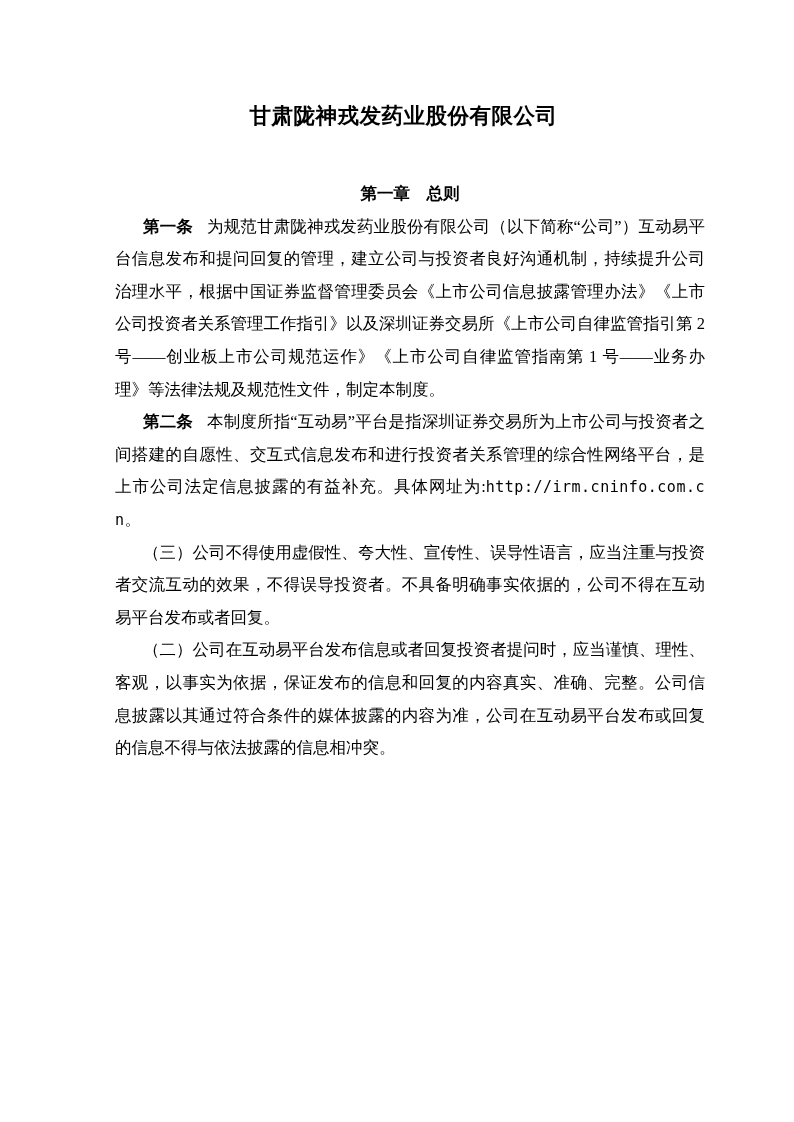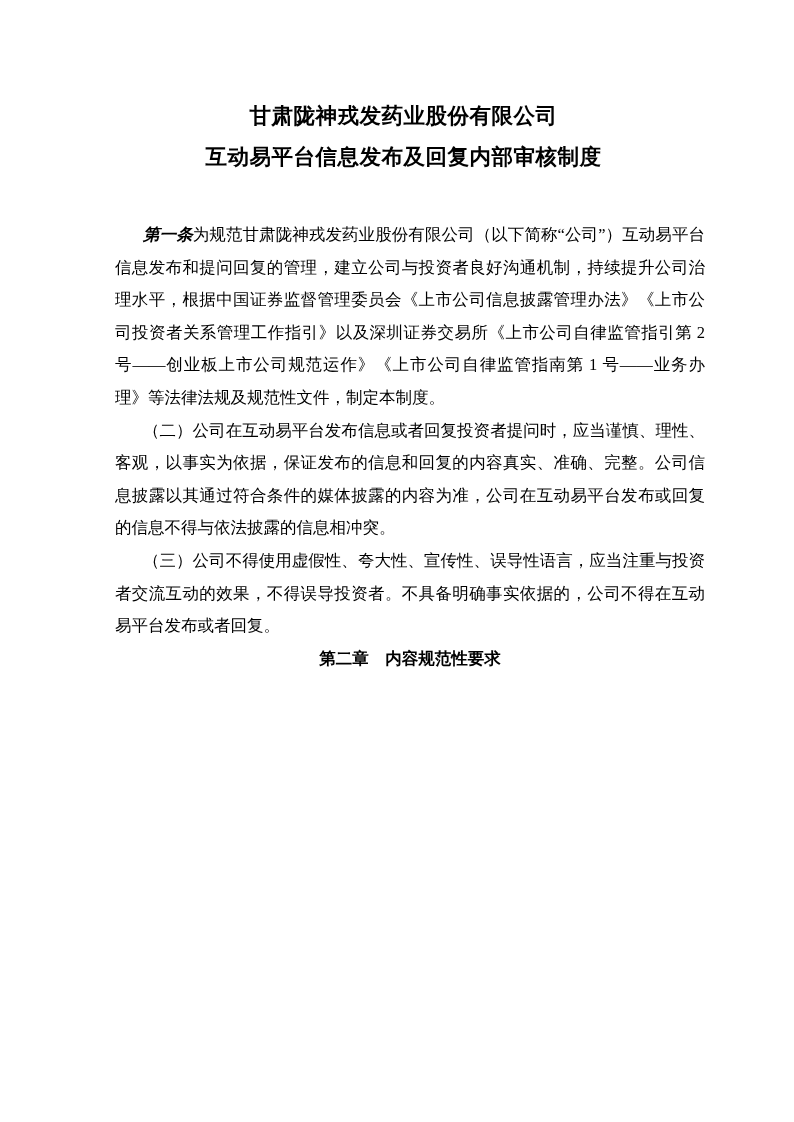"互动易平台信息发布及回复内部审核制度" h1.doc-title { html: <h1>互动易平台信息发布及回复内部审核制度</h1> -> none }
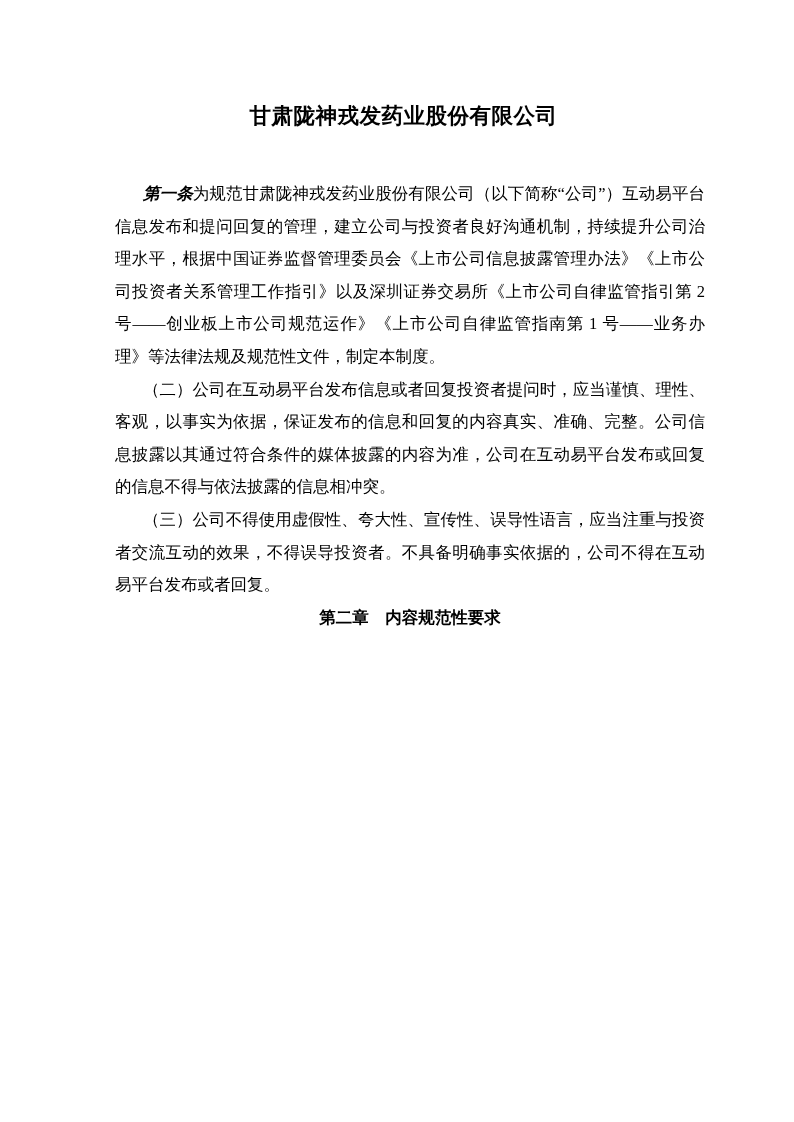"第一章 总则" h2.chapter-heading { html: none -> <h2>第一章 总则</h2> }
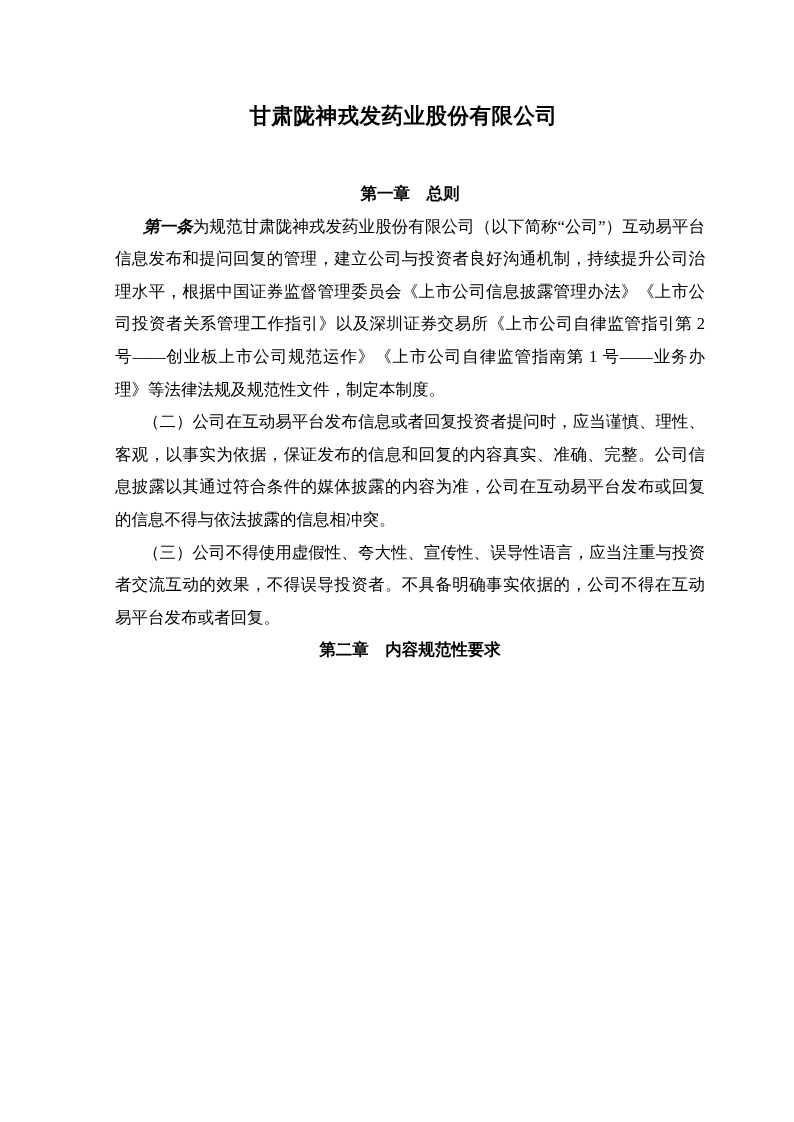"第一条" .article-label { font-style: italic -> none; margin-right: none -> 14px }
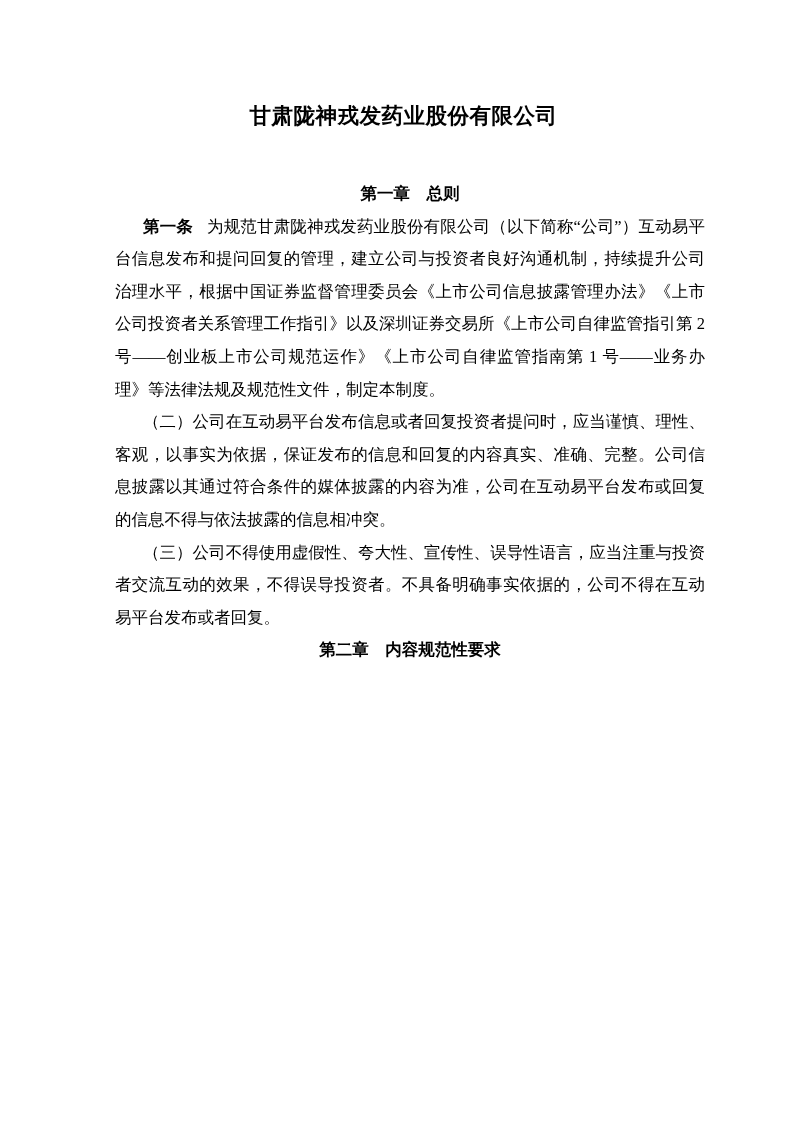"第二条" p.para { html: none -> <p><span>第二条</span><span>本制度所指“互动易”平台是指深圳证券交易所为上市公司与投资者之间搭建的自愿性、交互式信息发布和进行投资者关系管理的综合性网络平台，是上市公司法定信息披露的有益补充。具体网址为:</span><span>http://irm.cninfo.com.cn</span><span>。</span></p> }
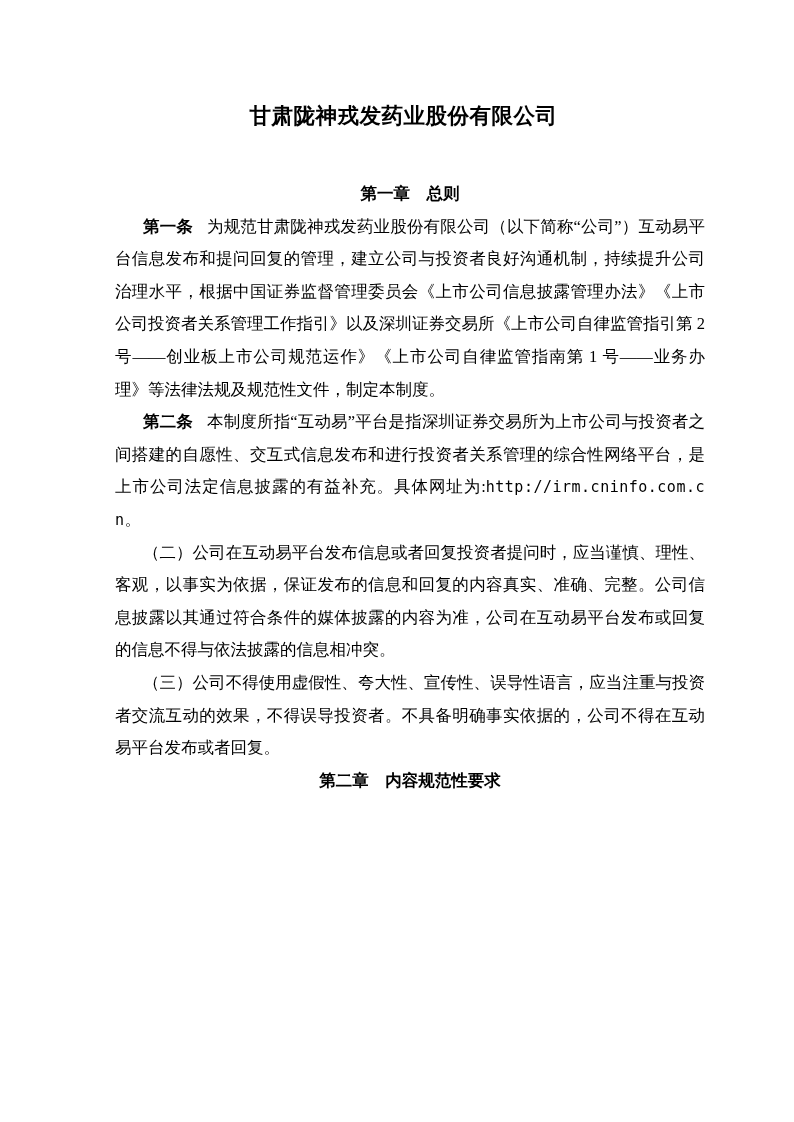"（二）公司在互动易平台发布信息或者回复投资者提问时，应当谨慎、理性、客观，以事实" p.para { order: before "（三）公司不得使用虚假性、夸大性、宣传性、误导性语言，应当注重与投资者交流互动的" -> after "（三）公司不得使用虚假性、夸大性、宣传性、误导性语言，应当注重与投资者交流互动的" }
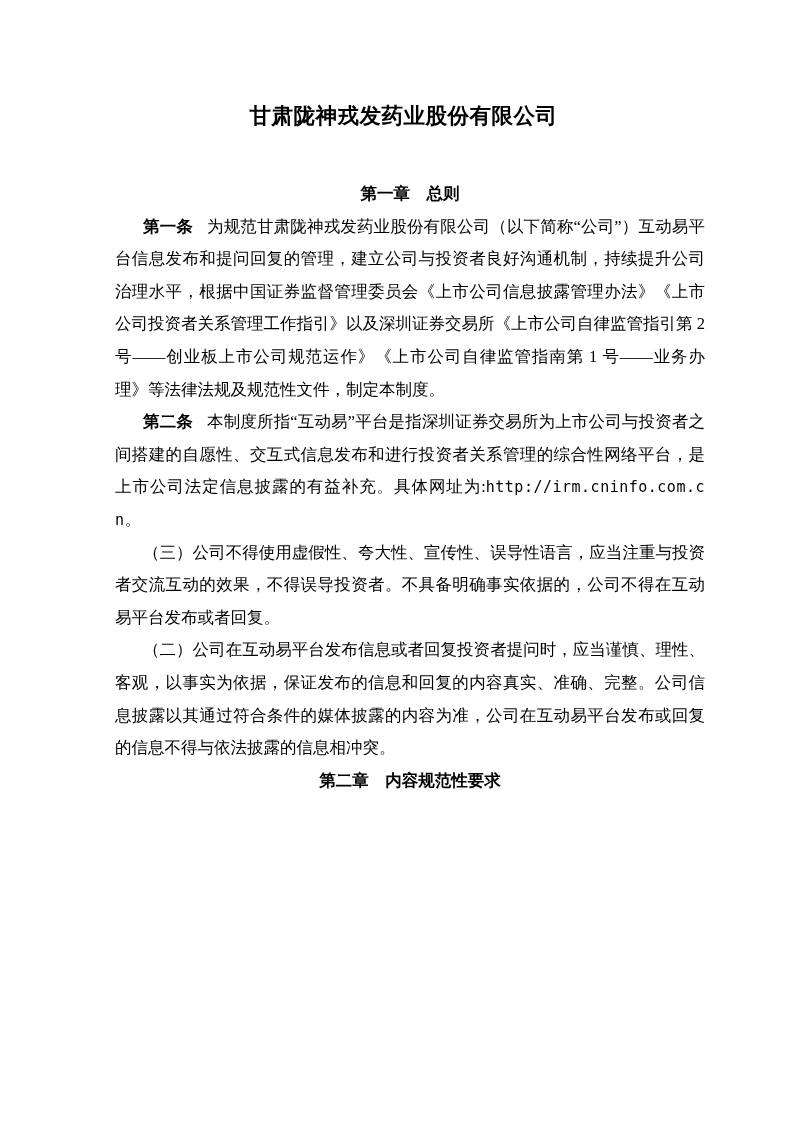"第二章 内容规范性要求" h2.chapter-heading { html: <h2>第二章 内容规范性要求</h2> -> none }
